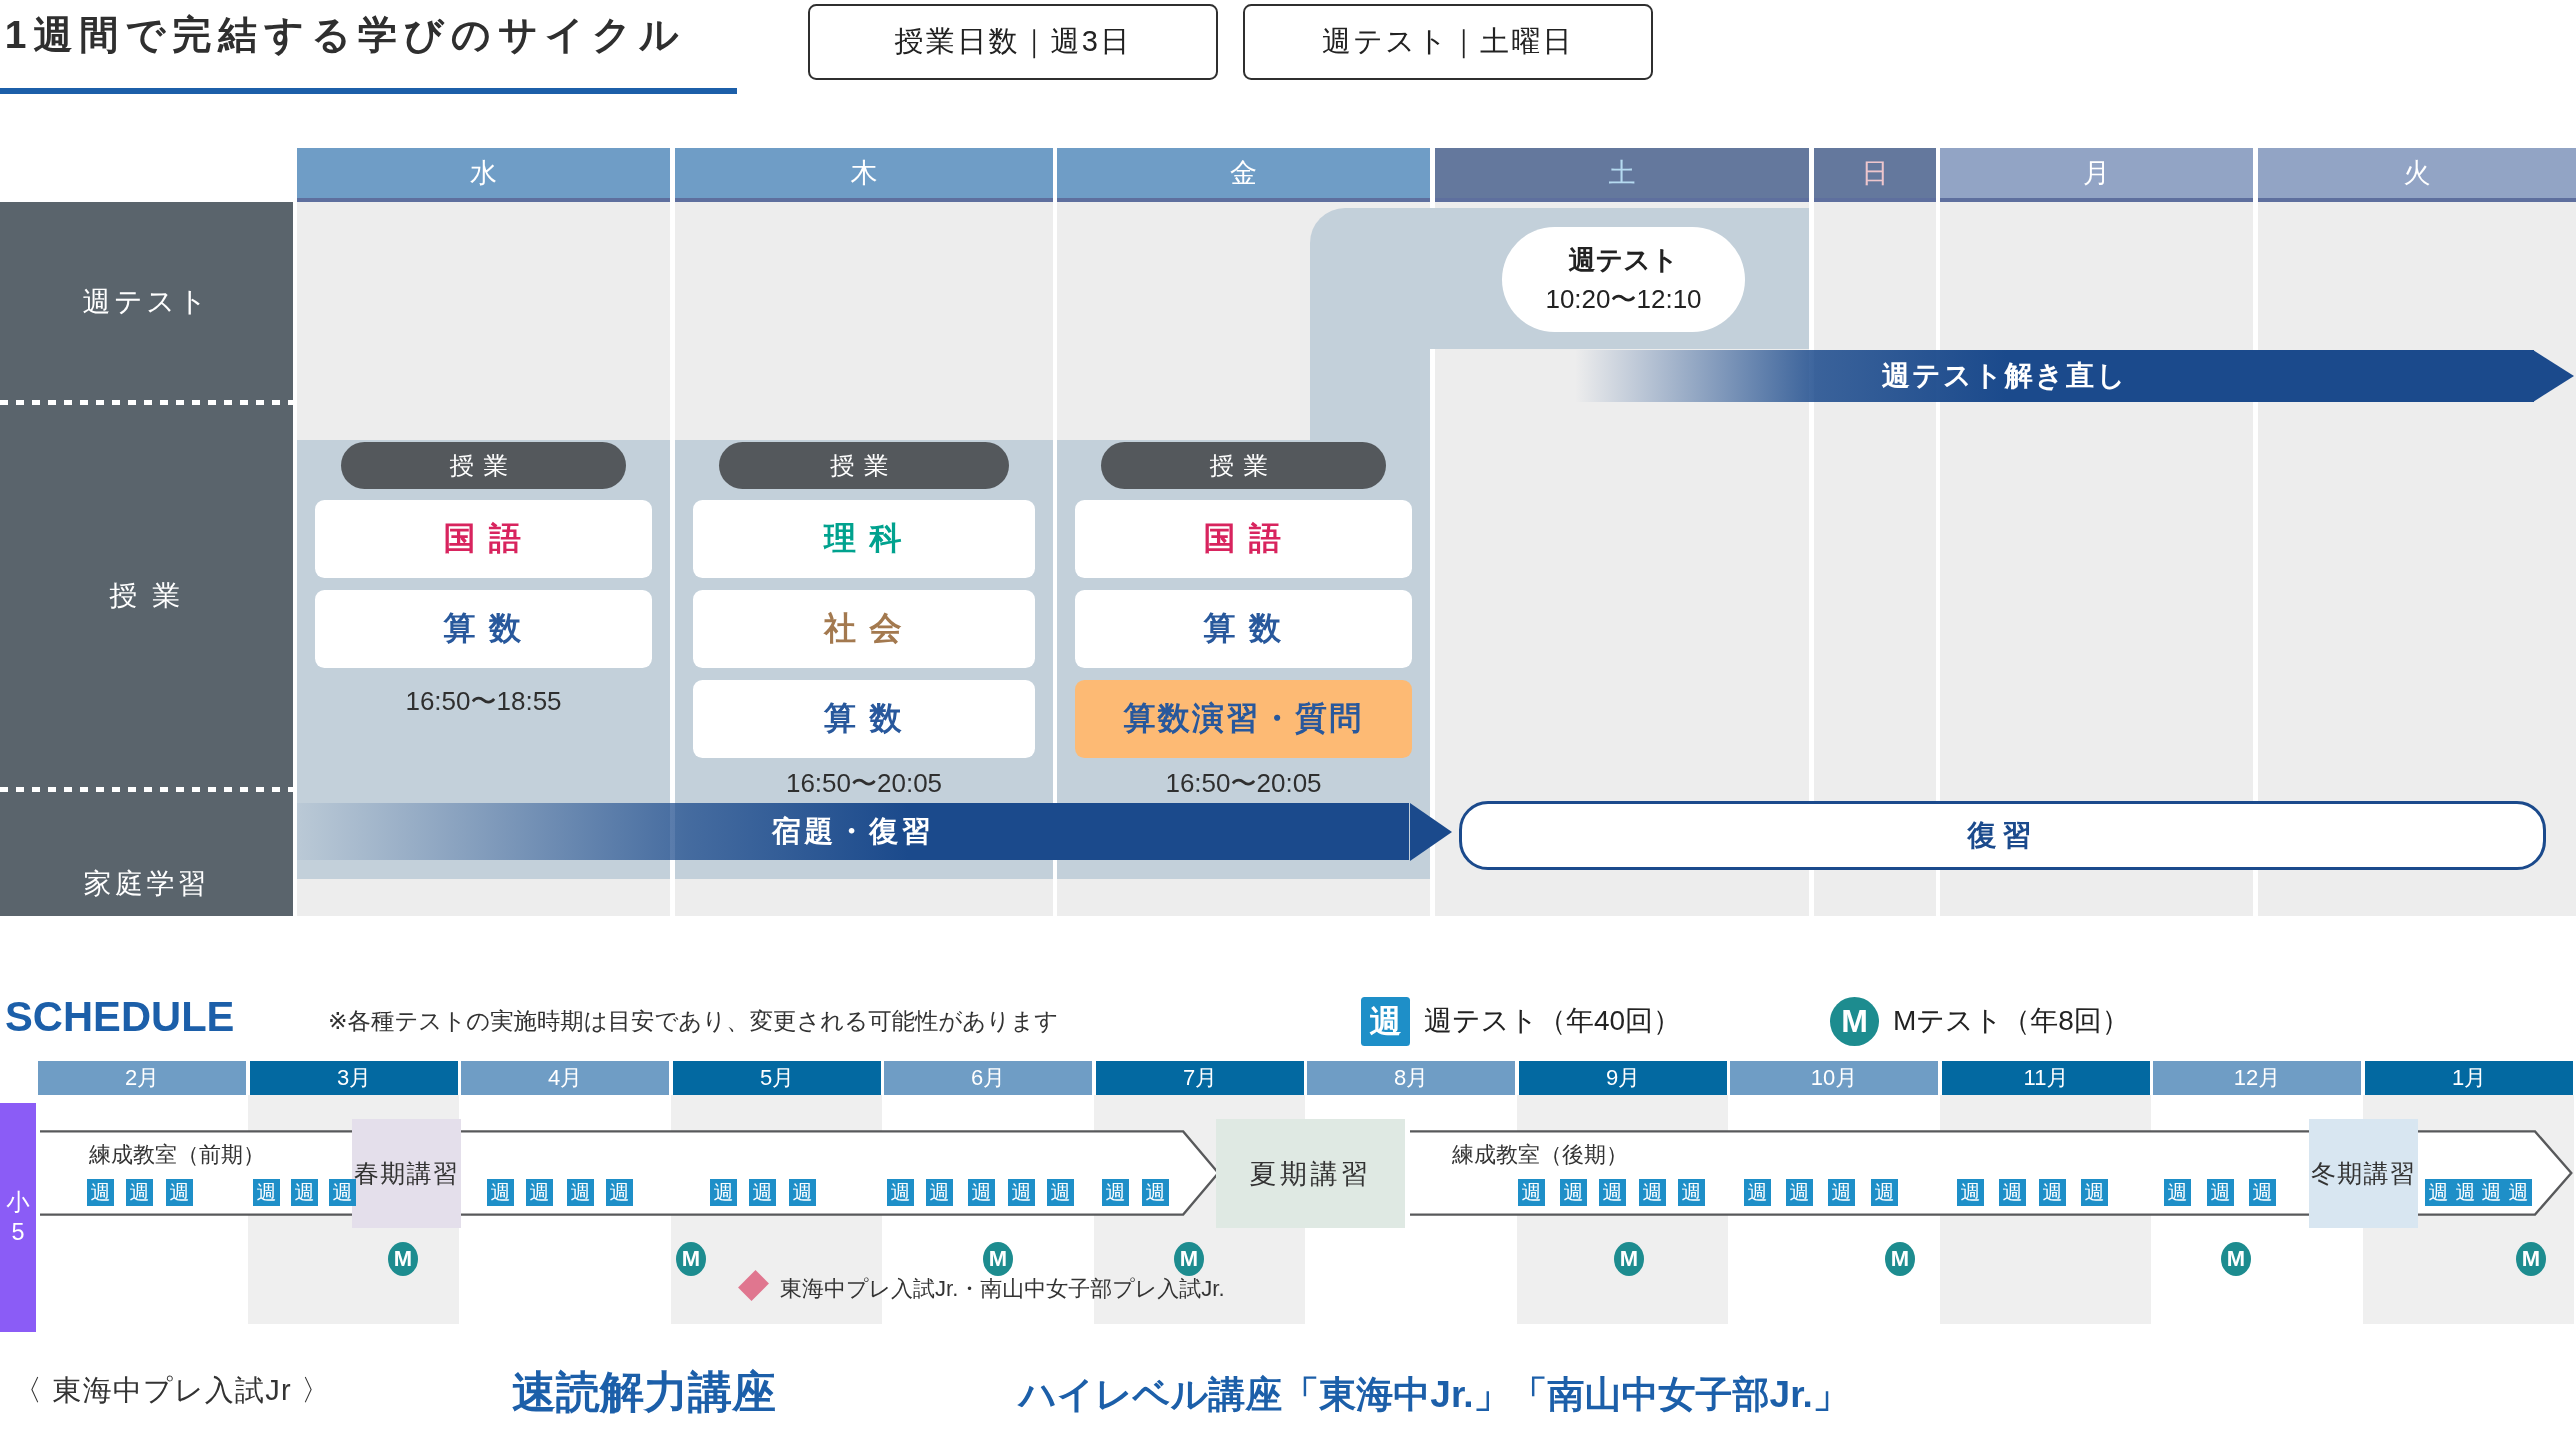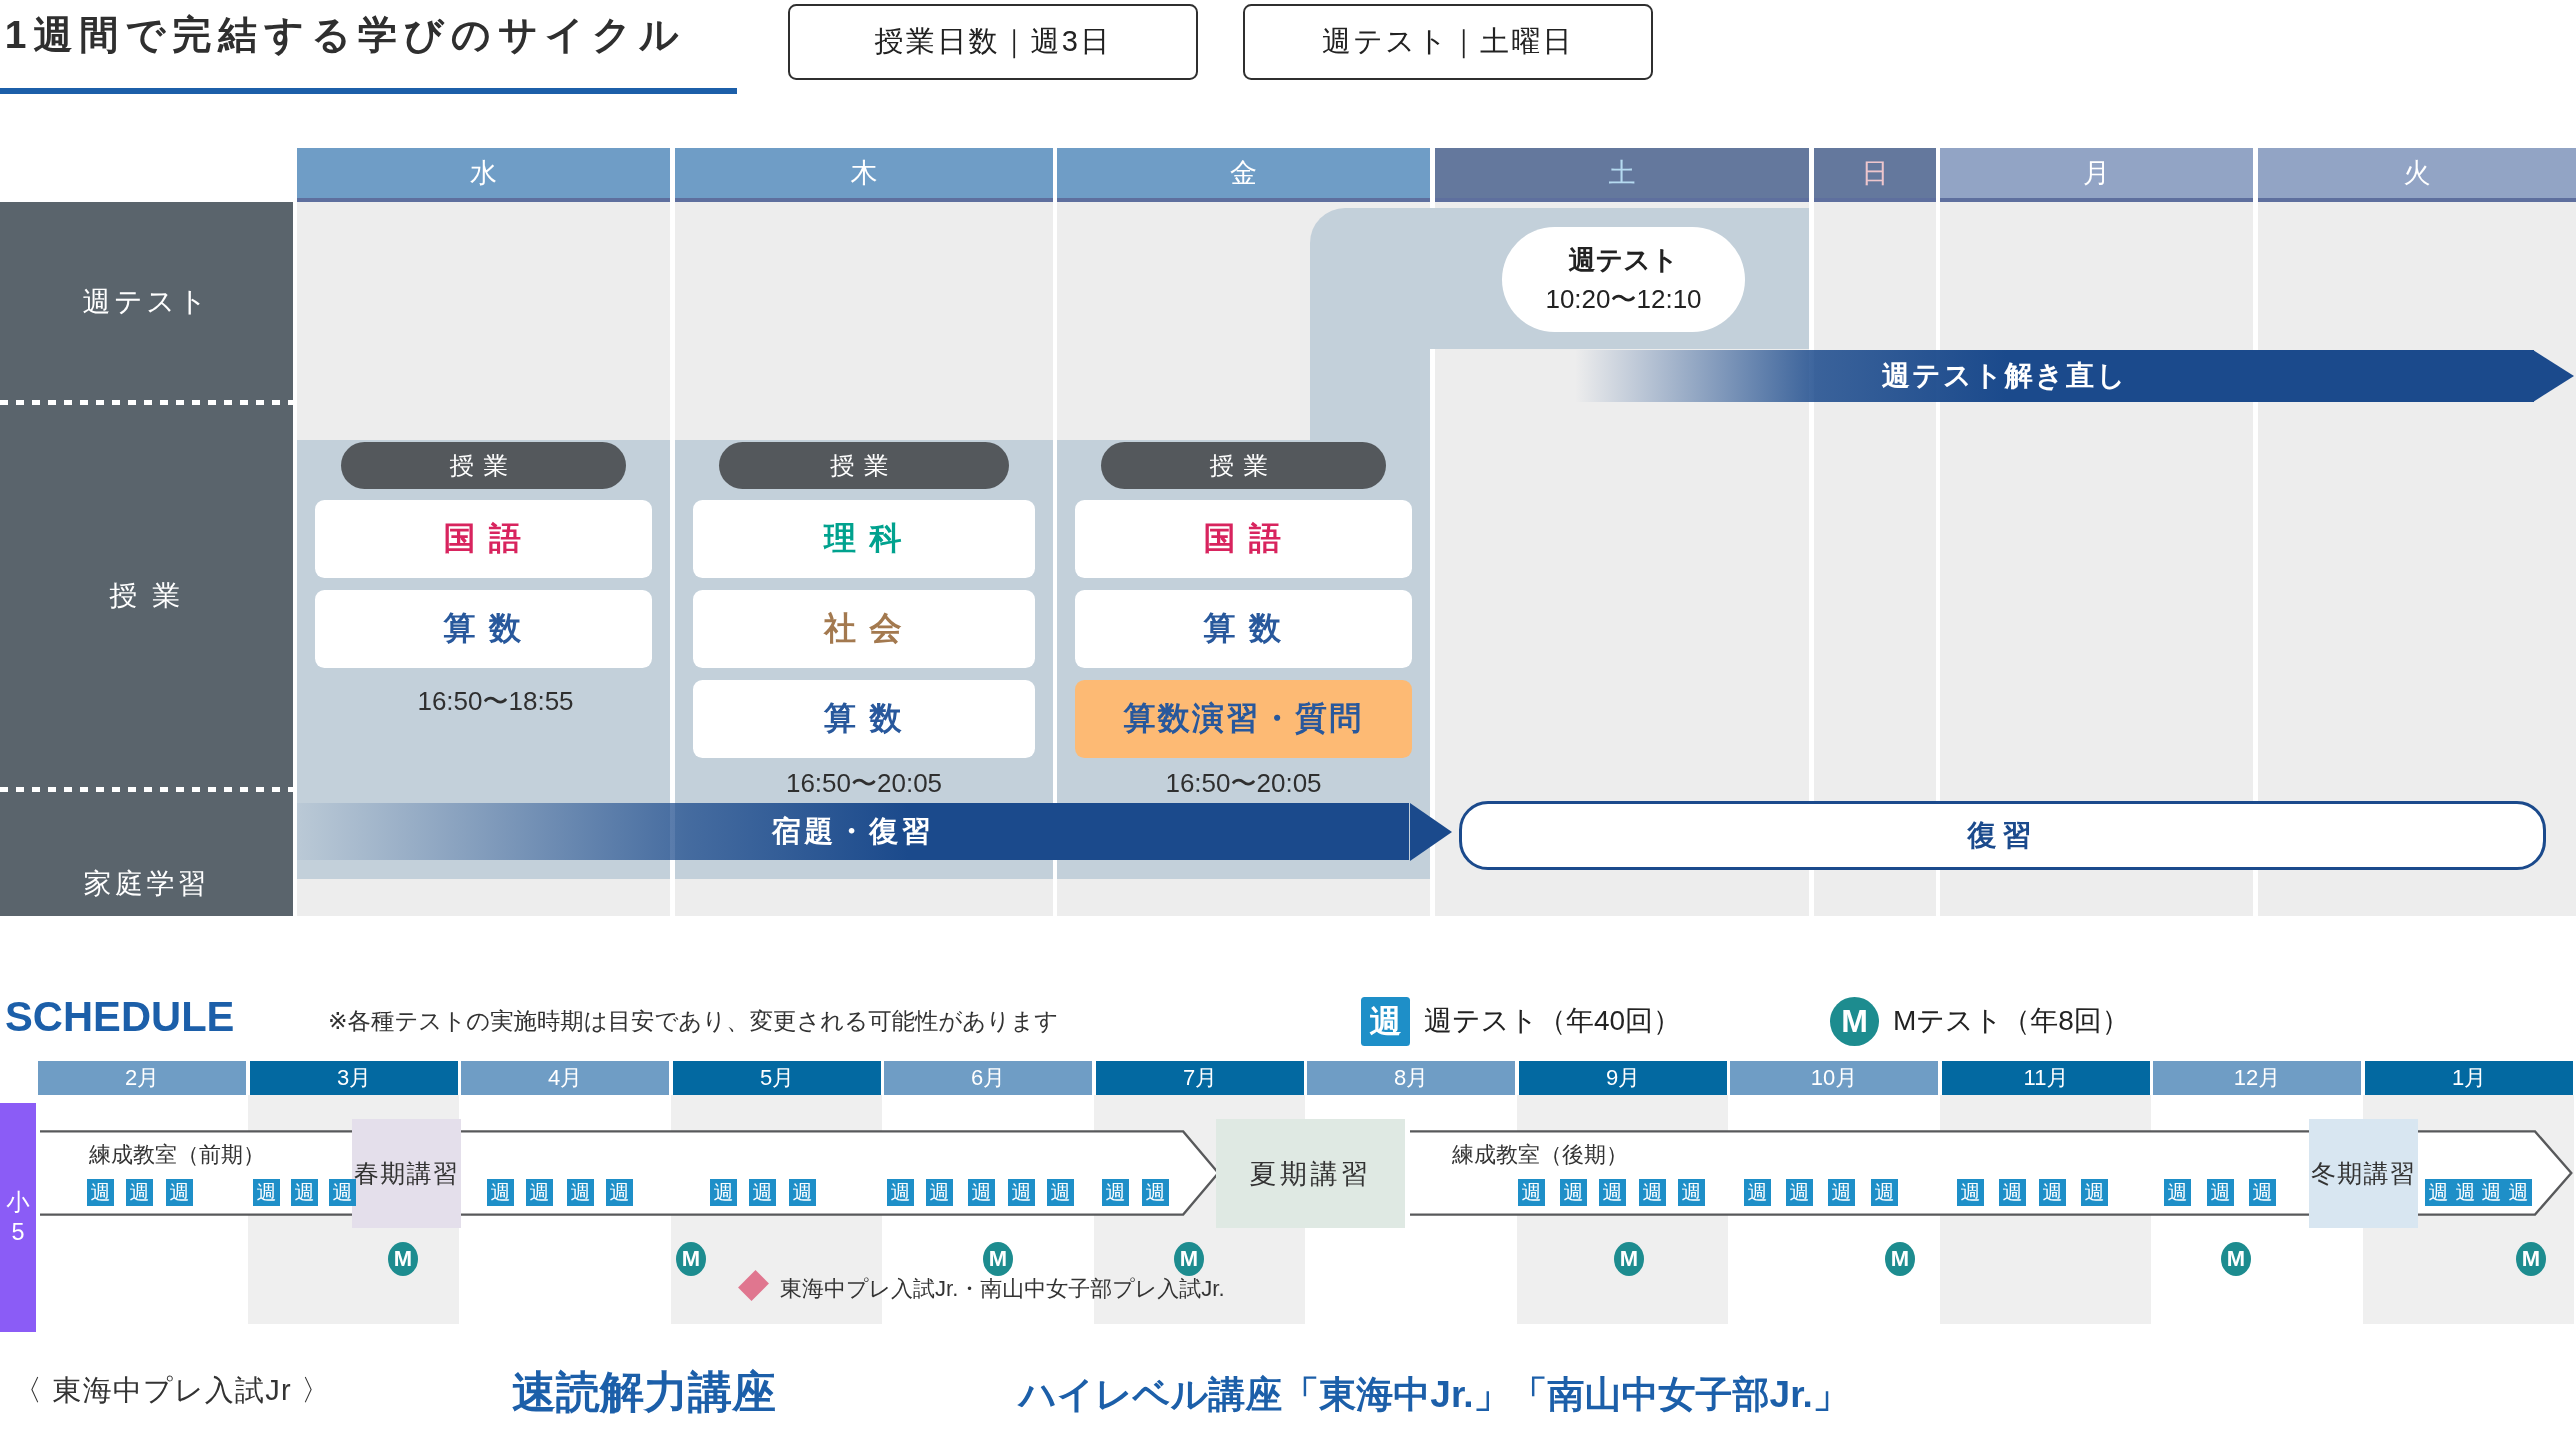"授業日数｜週3日" .ib1 { left: 788px -> 808px }
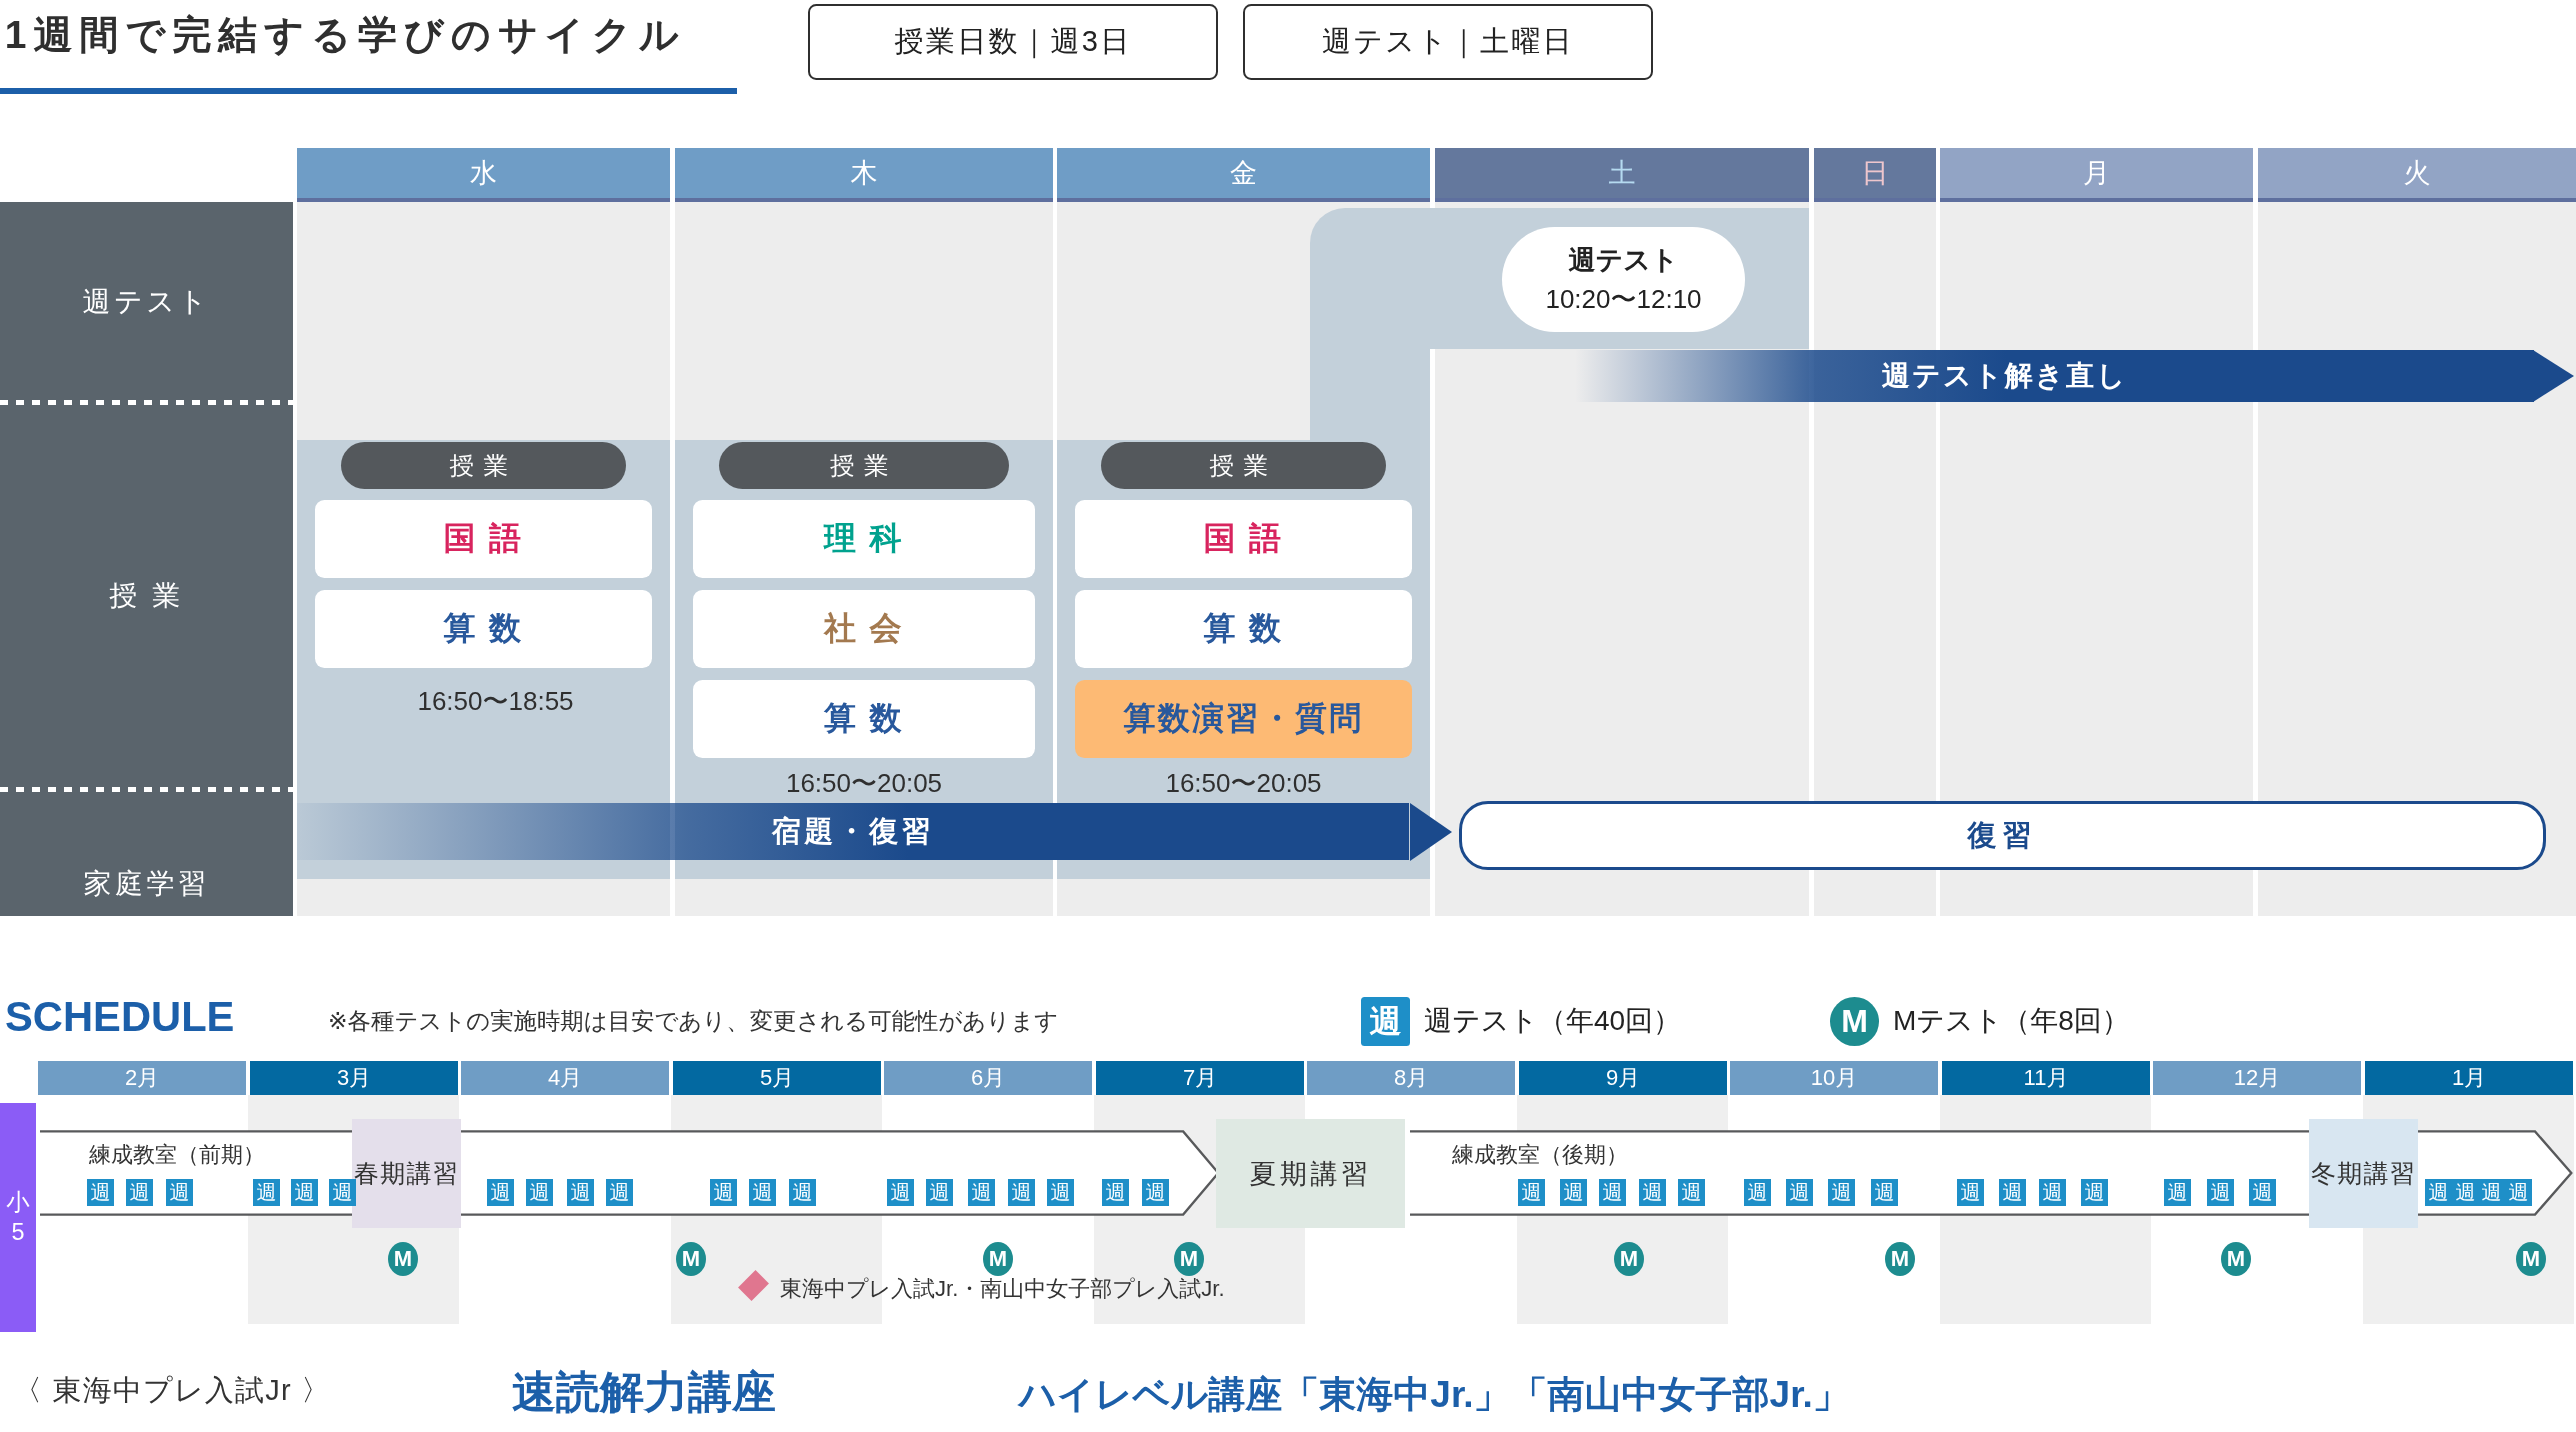"16:50〜18:55" .ct-wed { margin-left: 12px -> none }
